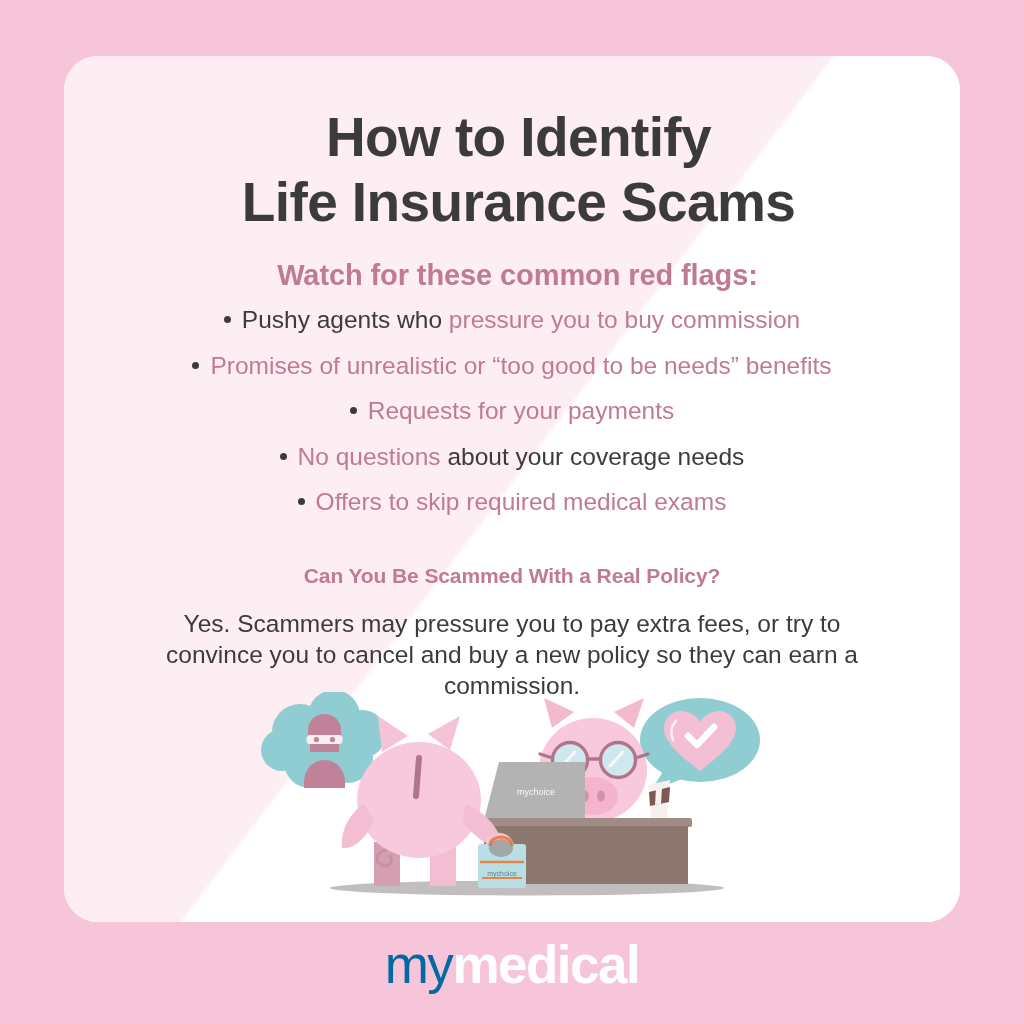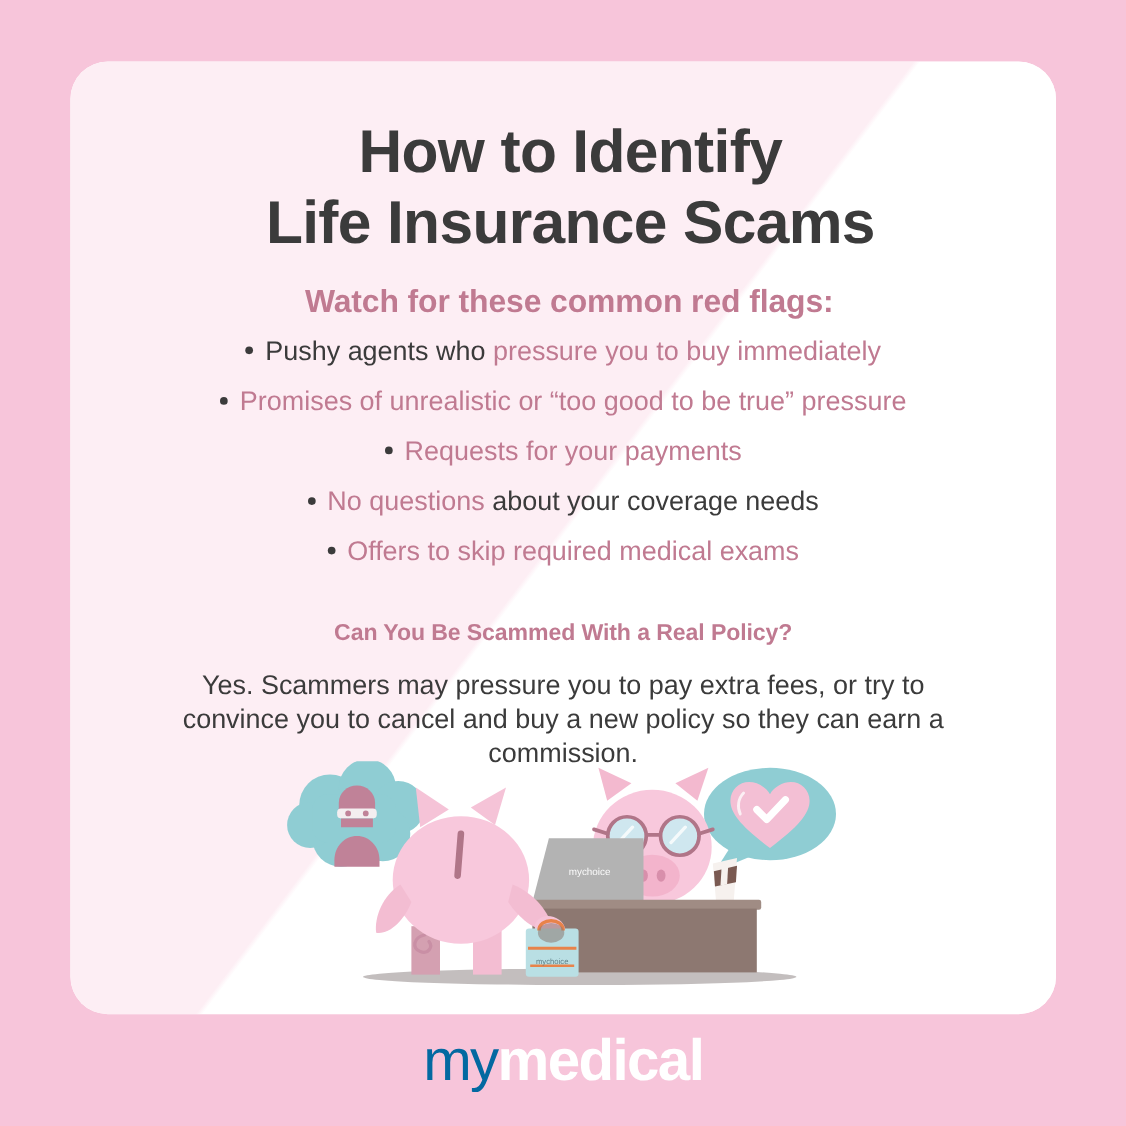"pressure you to buy immediately" span.rose { text: immediately -> commission }
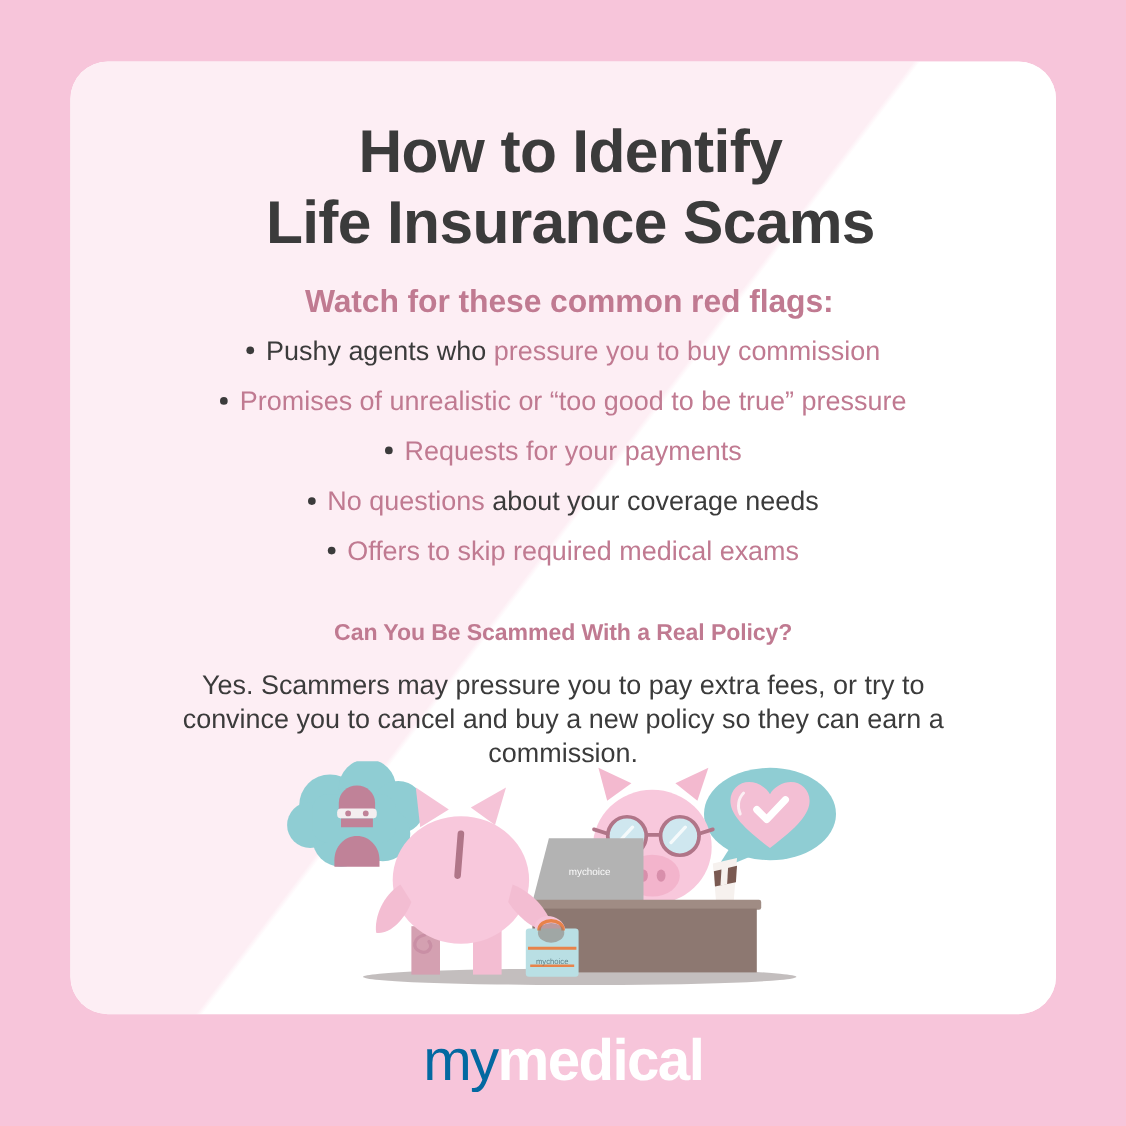"Promises of unrealistic or “too" span.rose { text: true” pressure -> needs” benefits }
